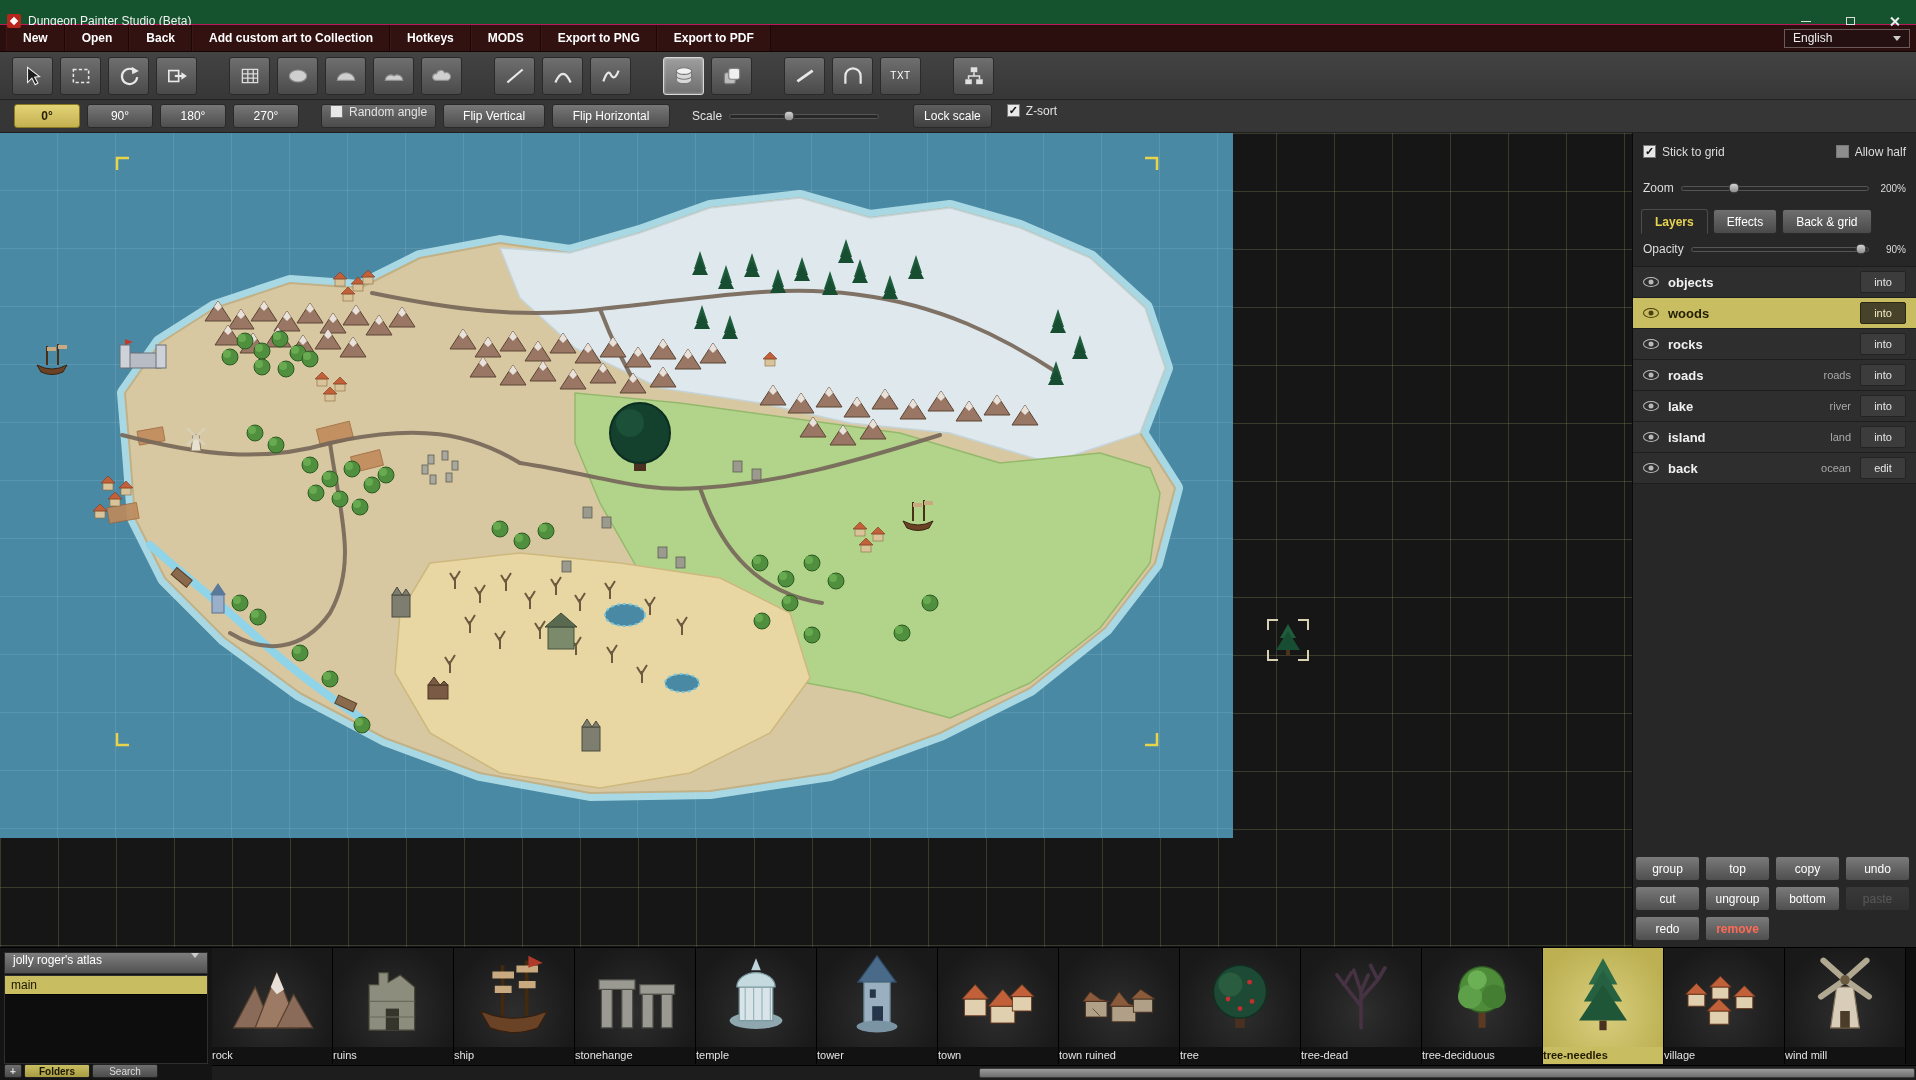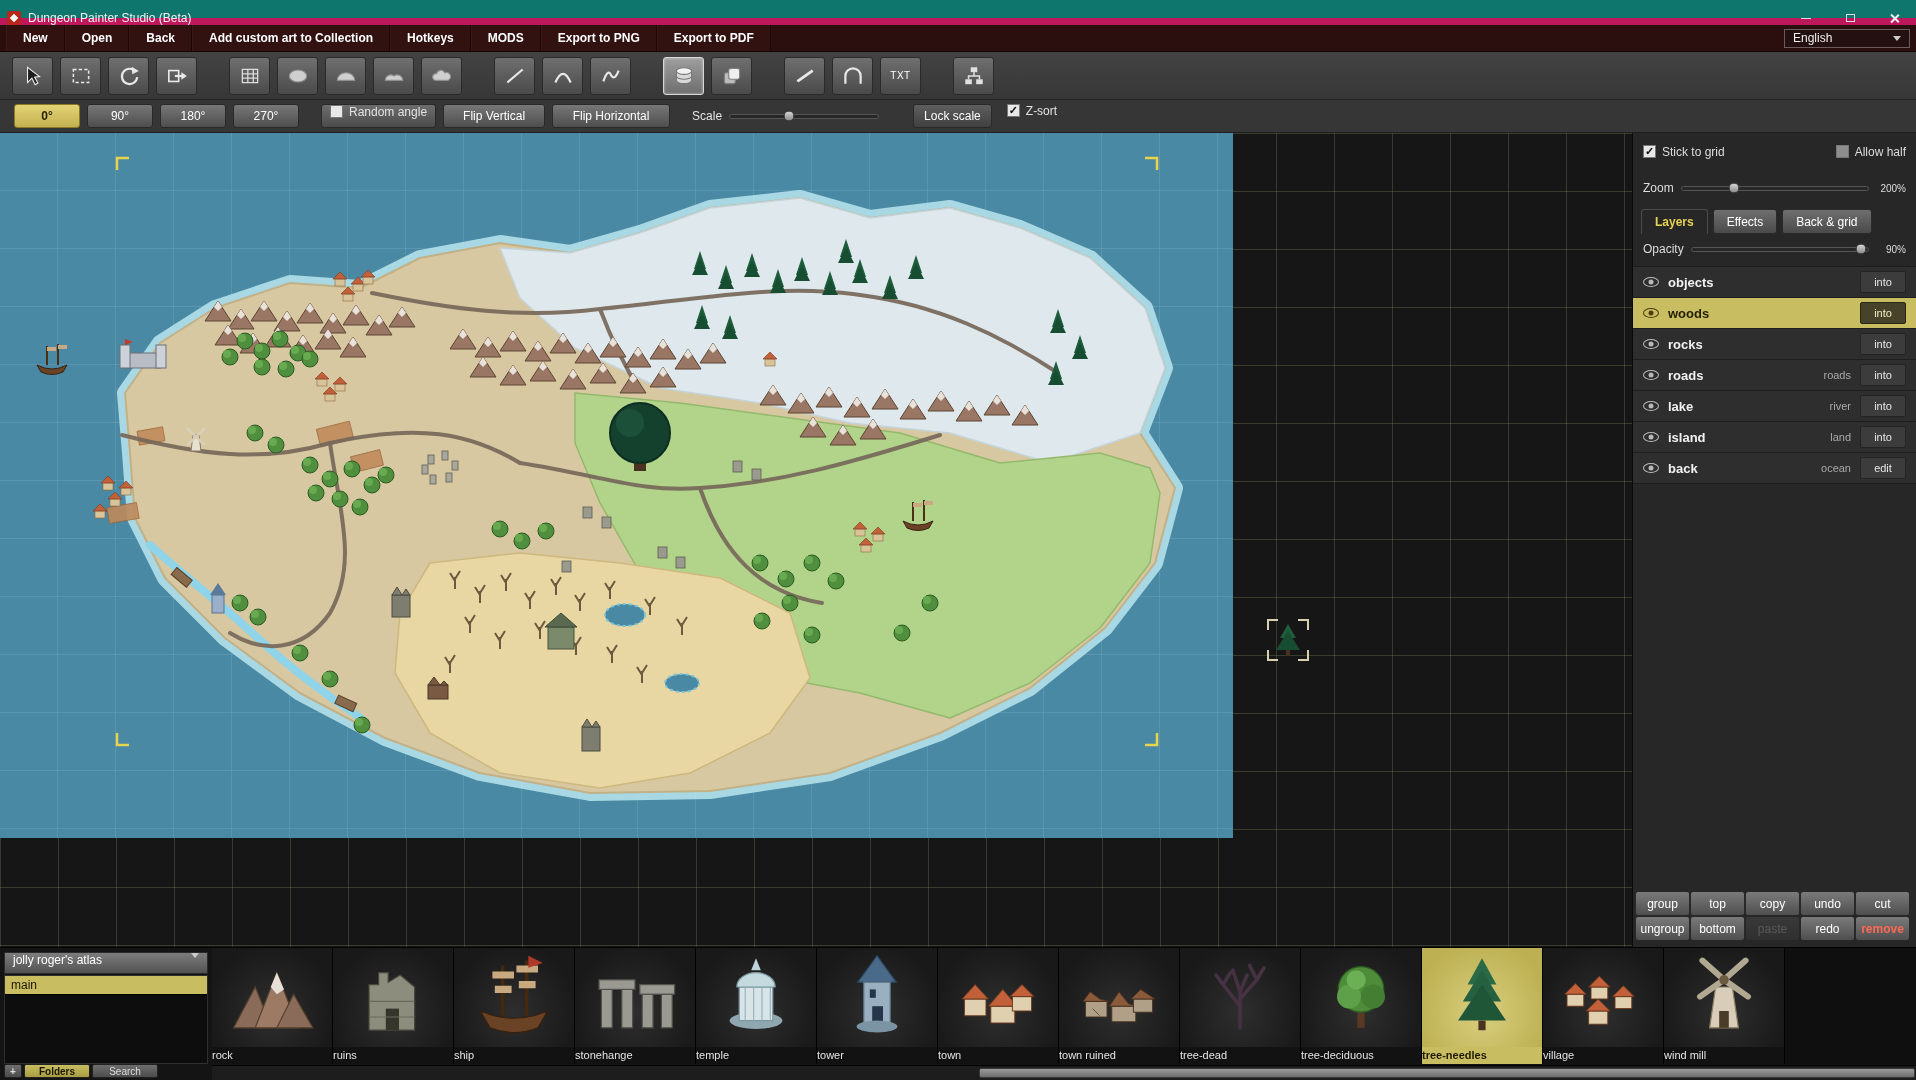"Dungeon Painter Studio (Beta)" .titlebar { background: #0f766e -> #14532d; border-bottom: 7px solid #be185d -> 1px solid #be185d }
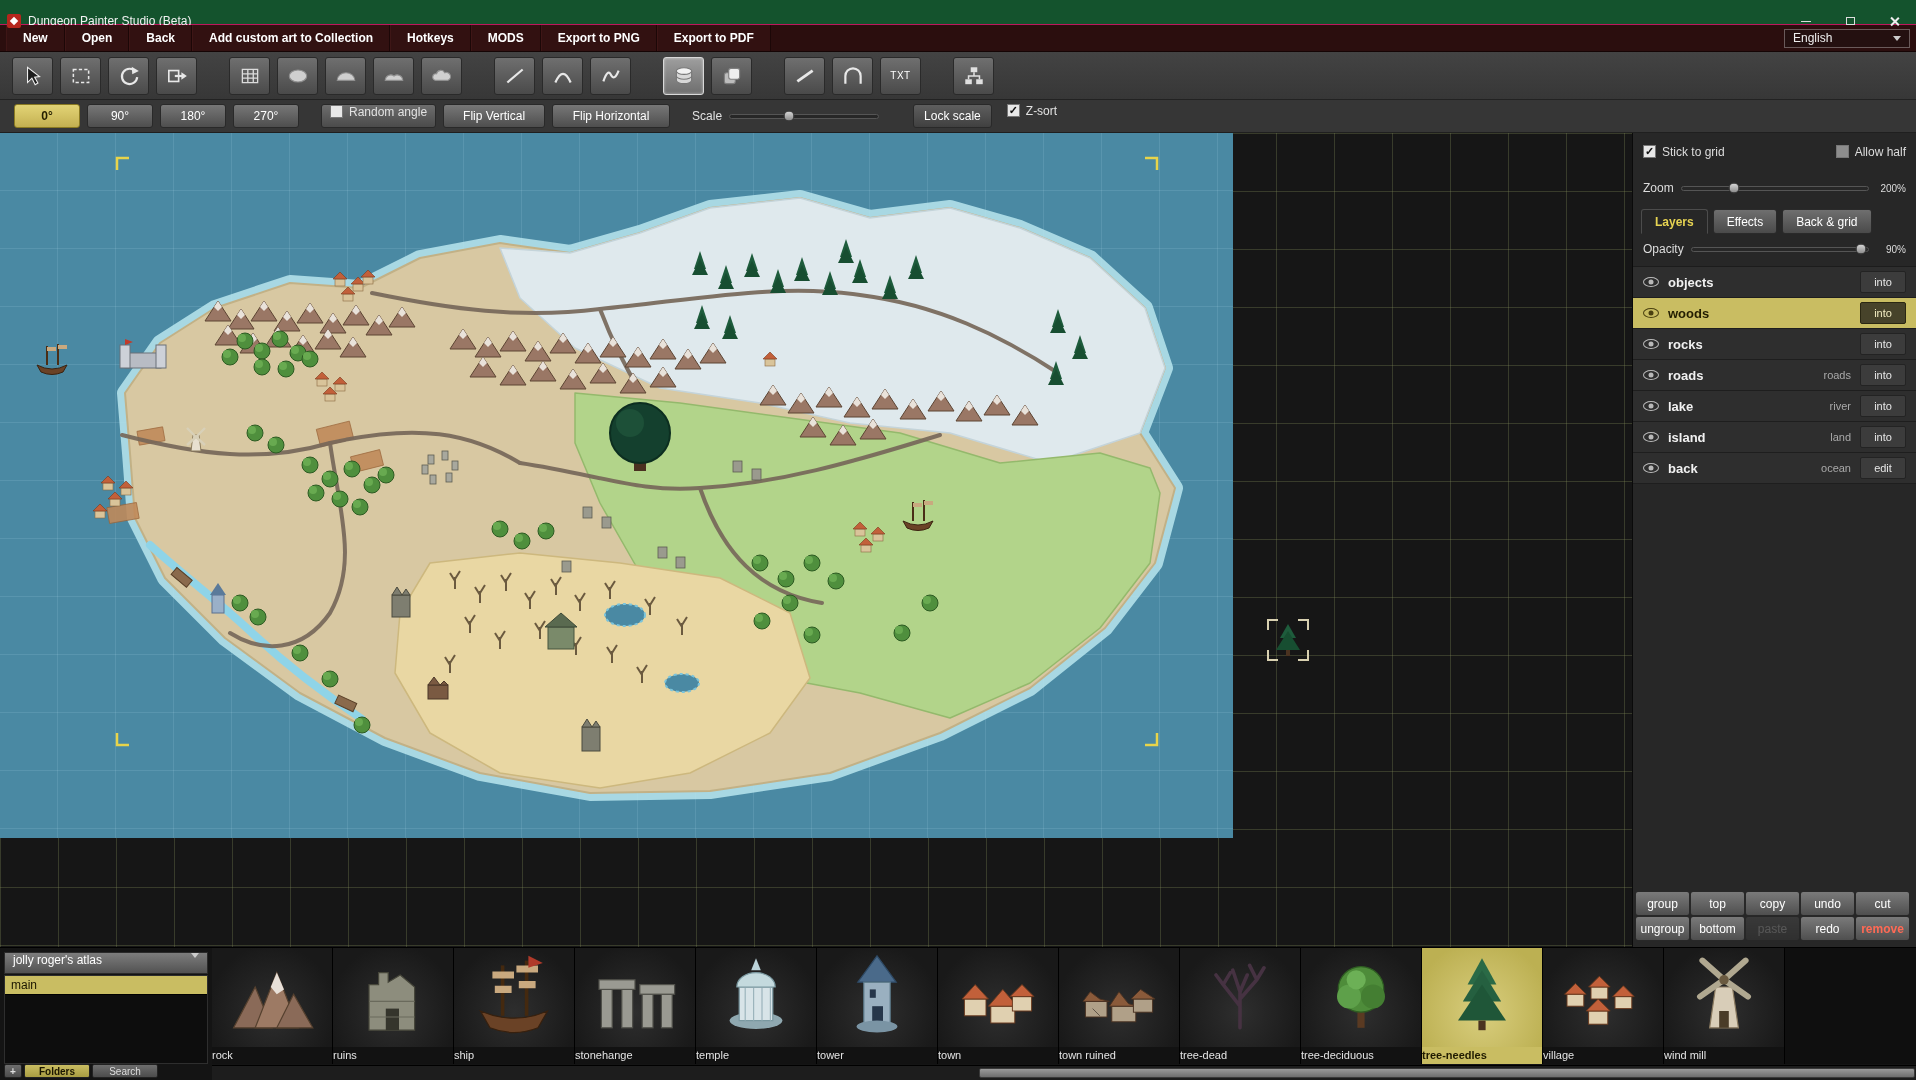"group" .rp-buttons { gap: none -> 5px; grid-template-columns: repeat(5,1fr) -> repeat(4,1fr) }
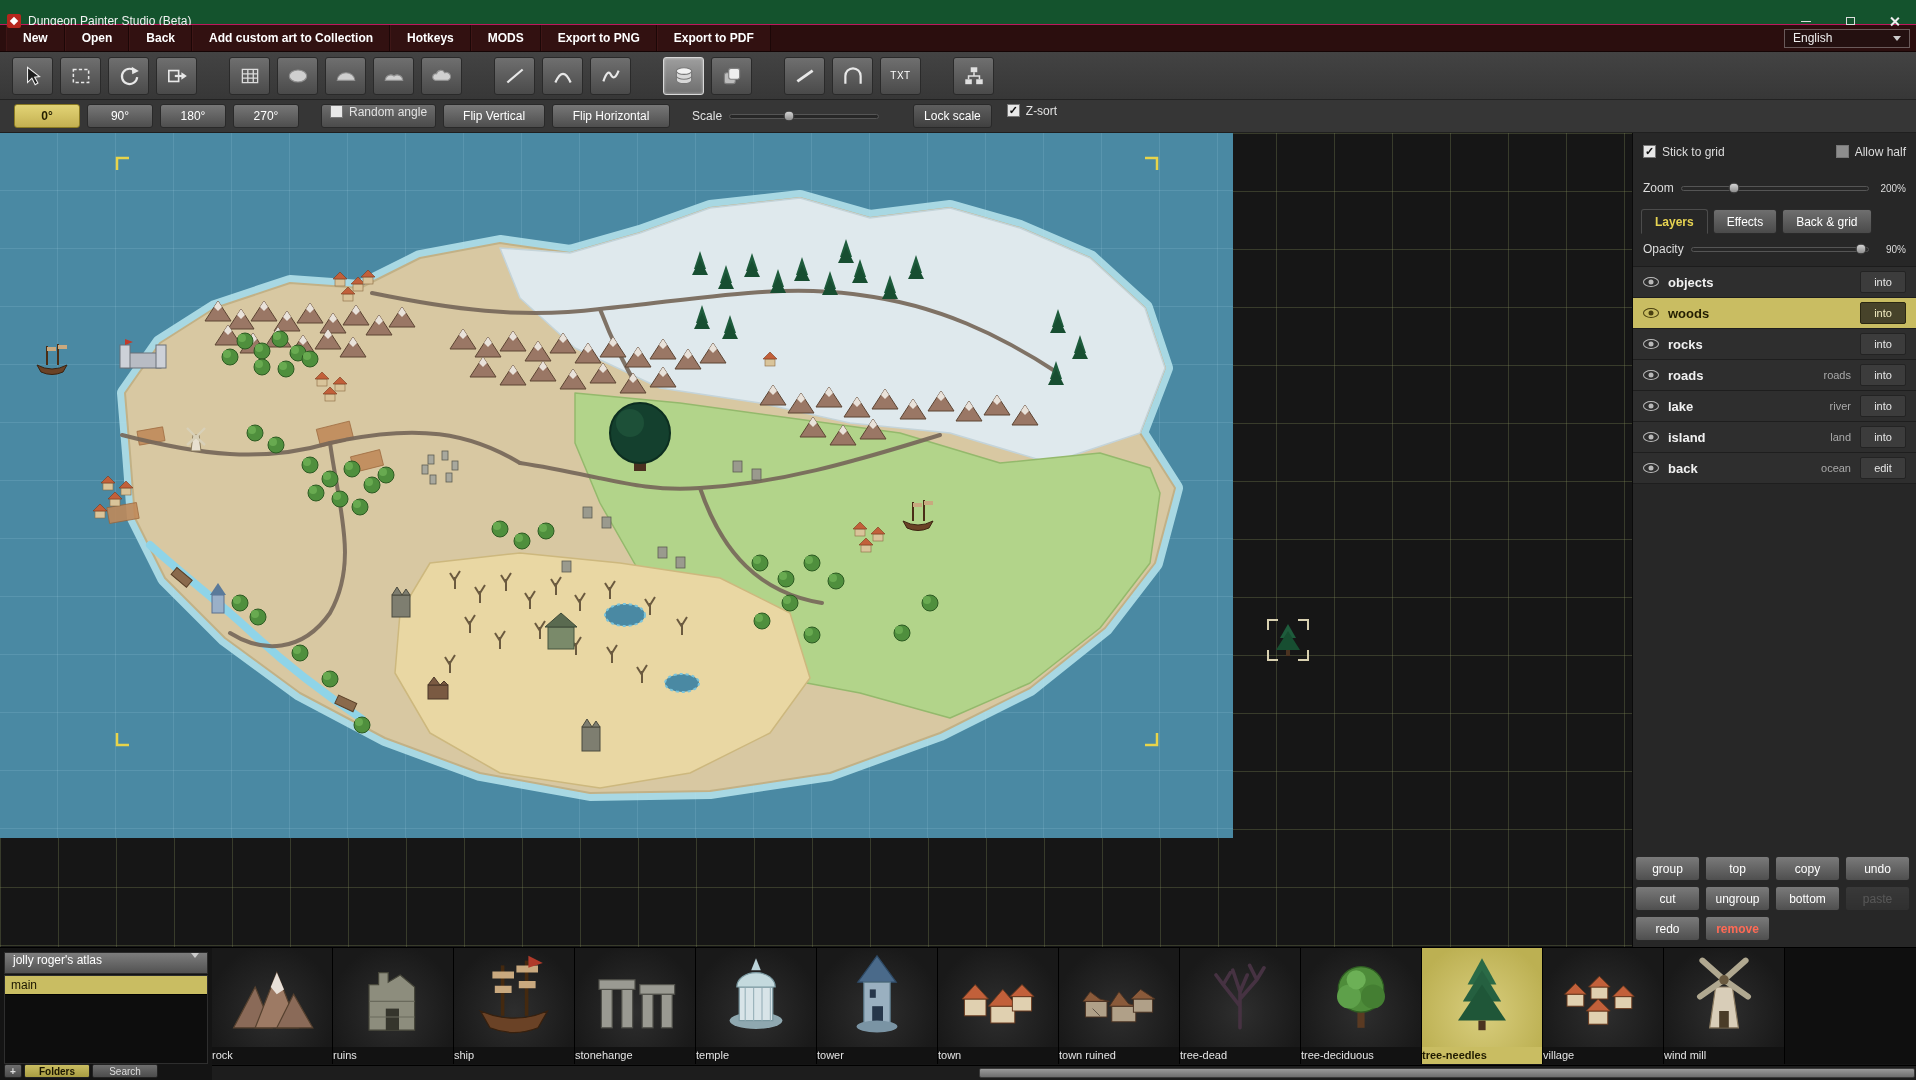"tree" div.asset { html: none -> <div> <div> <svg> <rect></rect> <circle></circle> <circle></circle> <circle></circle> <circle></circle> <circle></circle> <circle></circle> </svg> </div> <div>tree</div> </div> }
